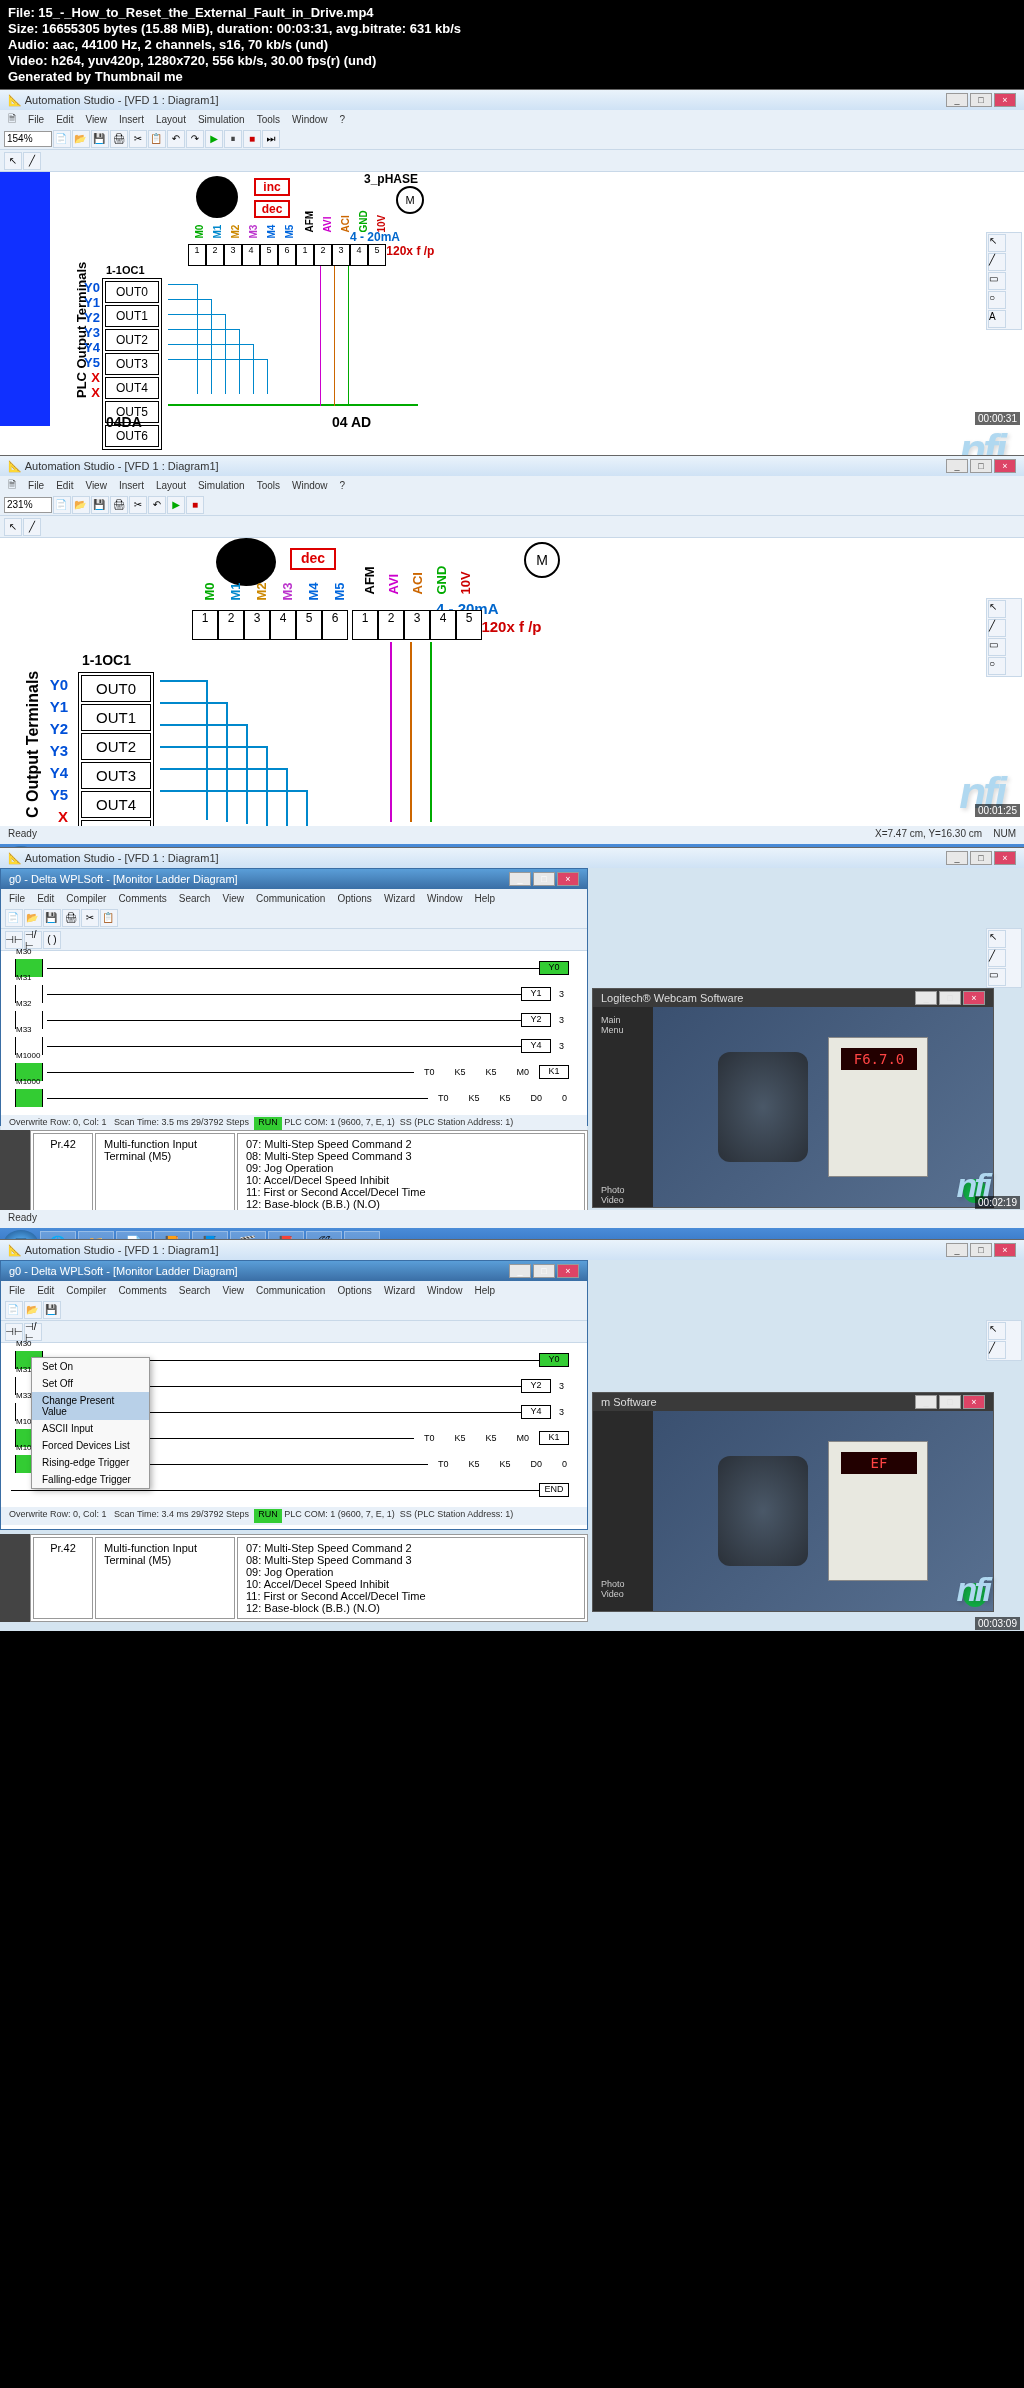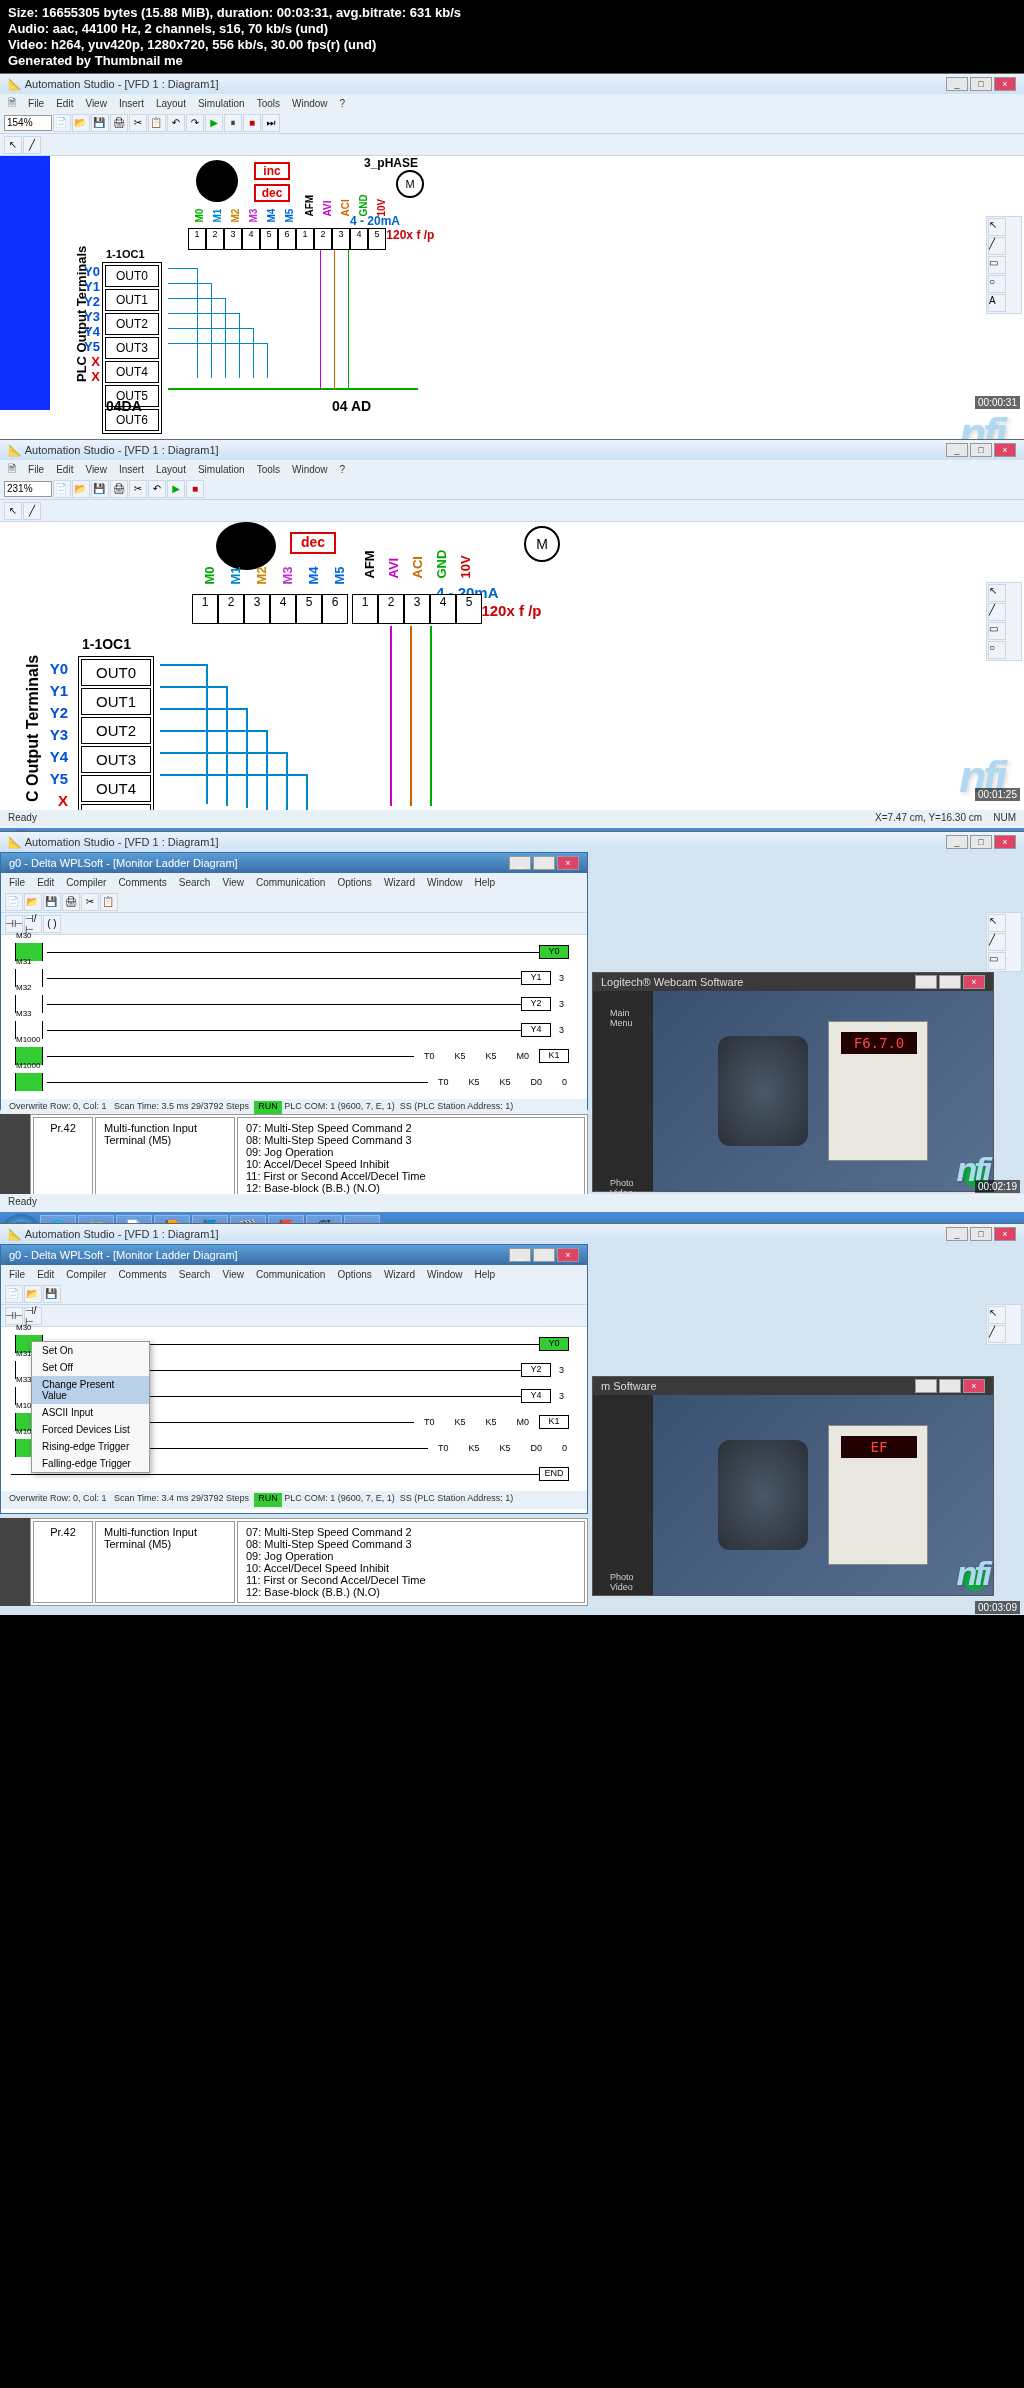"File:" div { html: none -> <div>File: 15_-_How_to_Reset_the_External_Fault_in_Drive.mp4</div> }
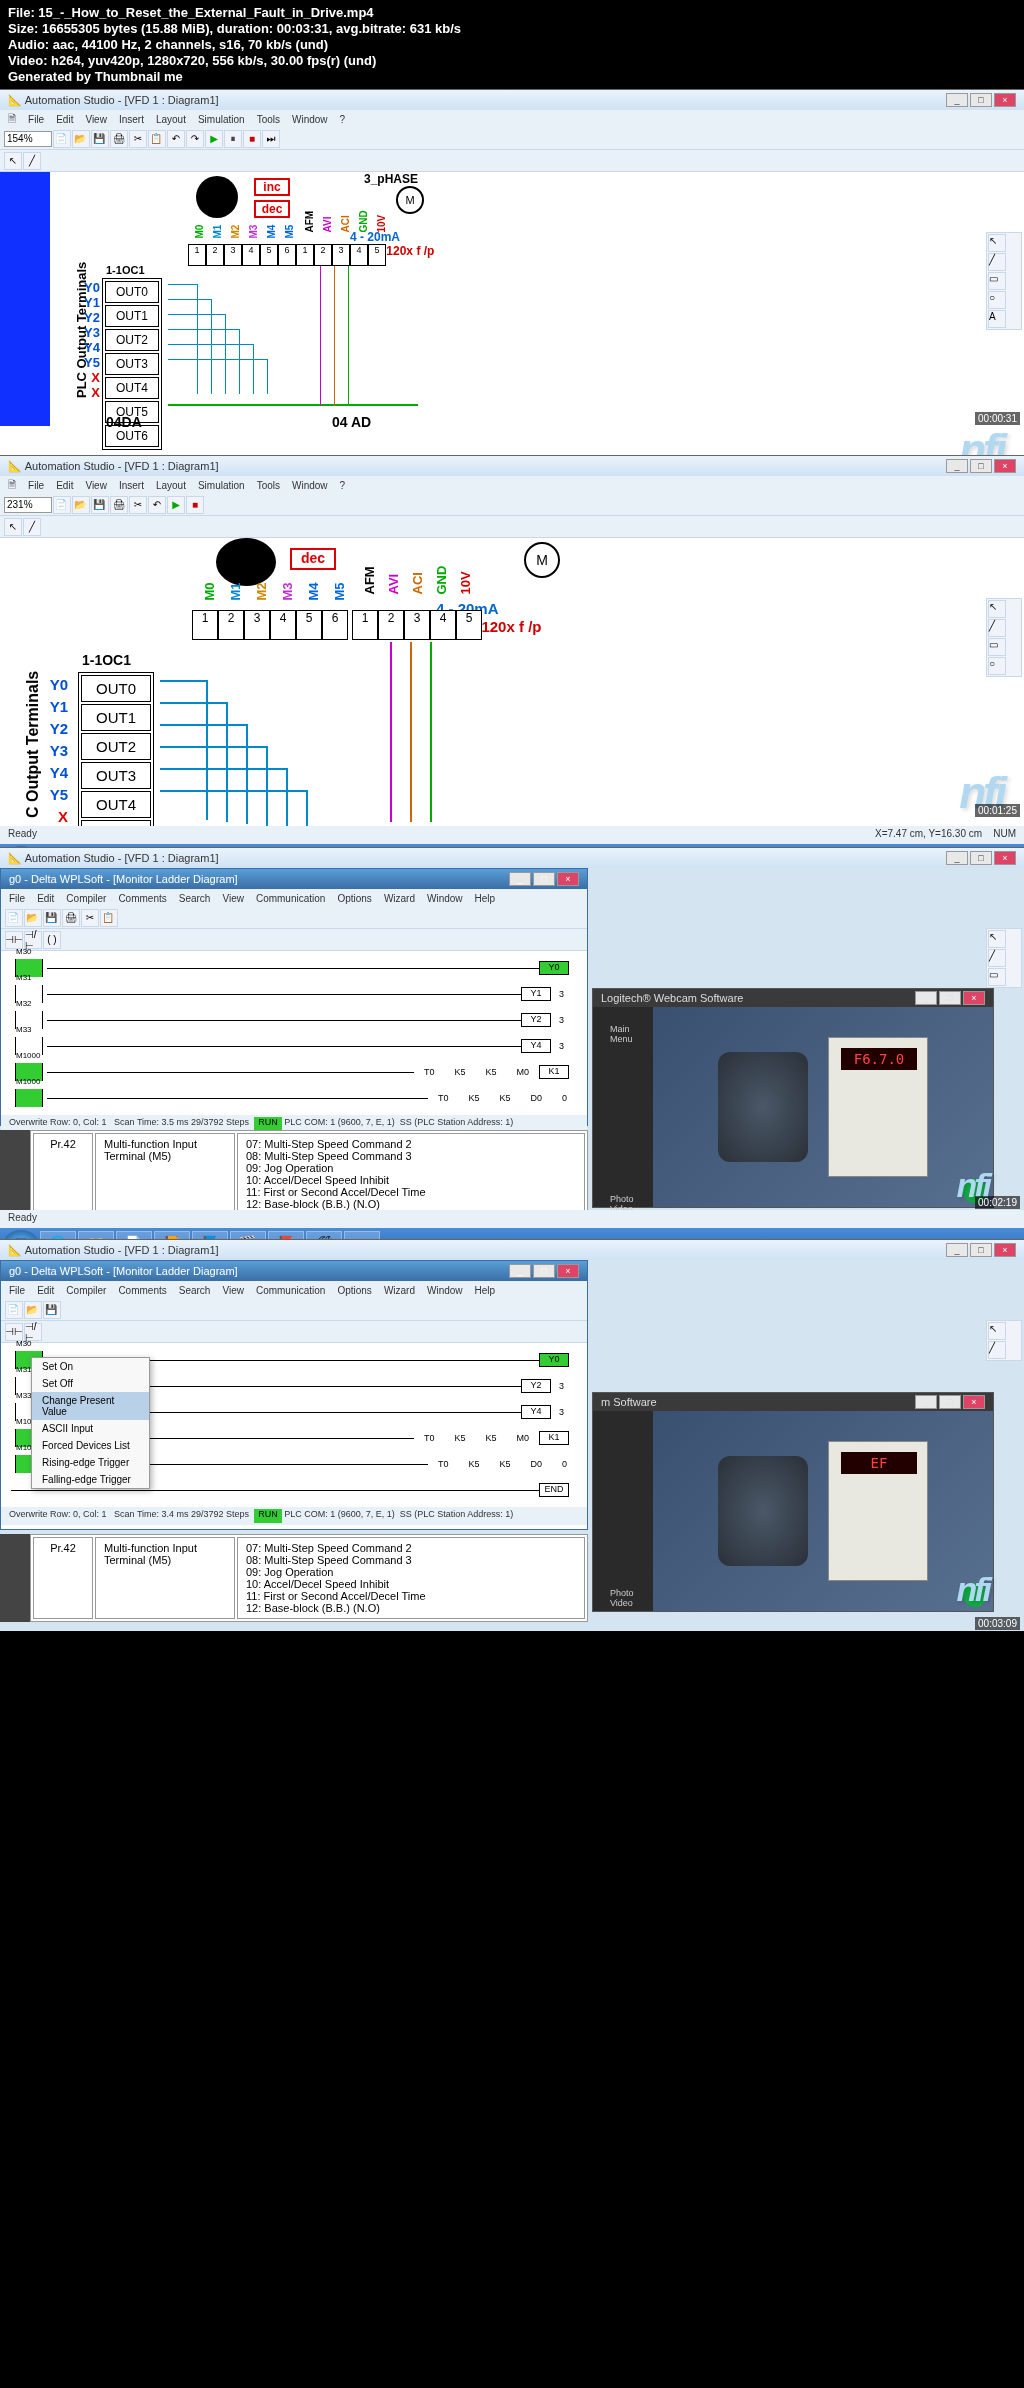"Main Menu" .webcam-side { padding: 17px -> 8px }
